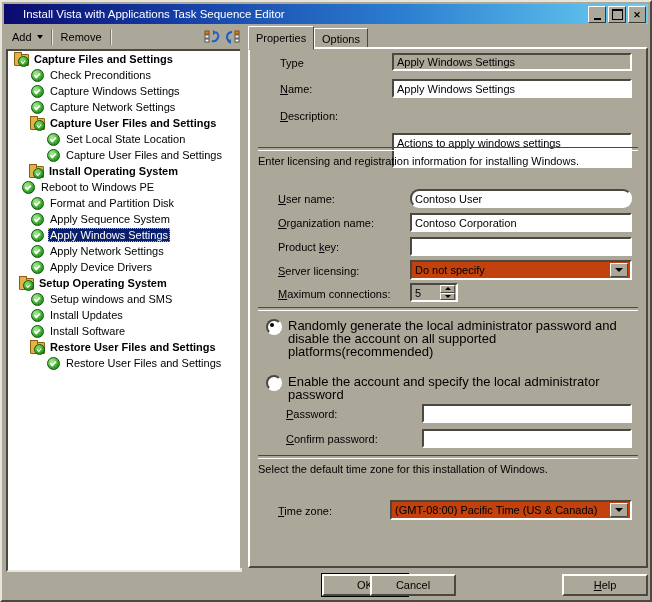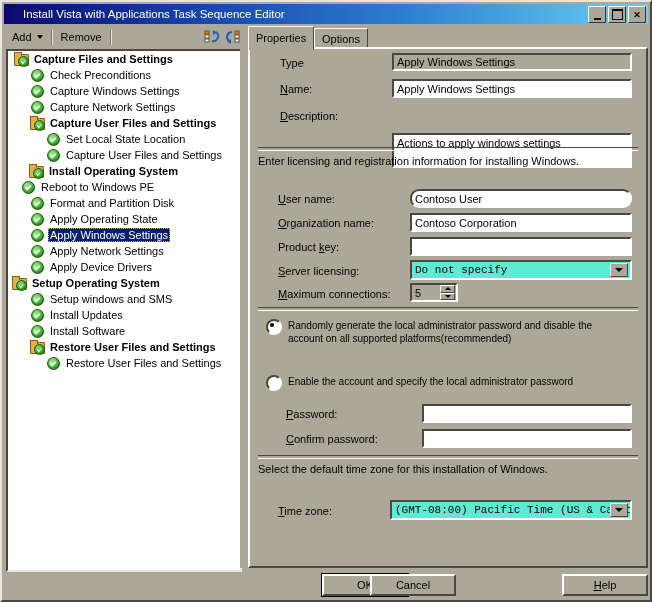"Apply Operating State" span.lbl { text: Operating State -> Sequence System }
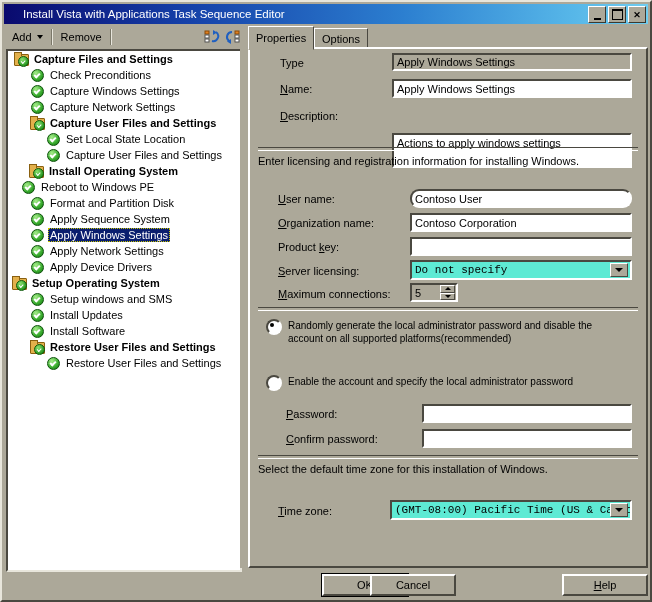"Do not specify" .combo { background: #5eead4 -> #c2410c; font-family: Liberation Mono, monospace -> none }
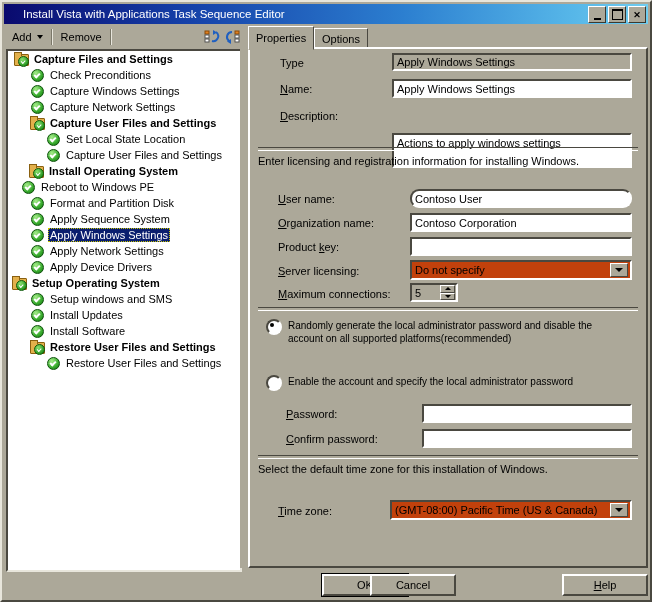"Setup Operating System" div.tnode { padding-left: 3px -> 10px }
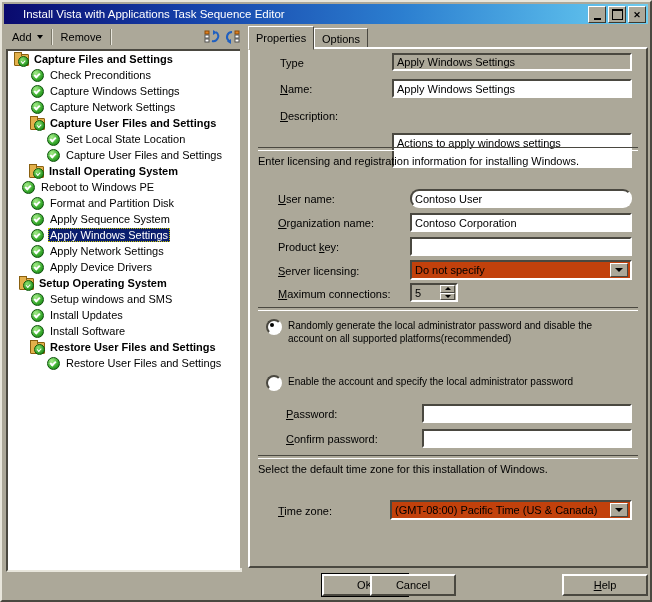"Randomly generate the local" .radio .rtxt { font-size: 10px -> 13px }
